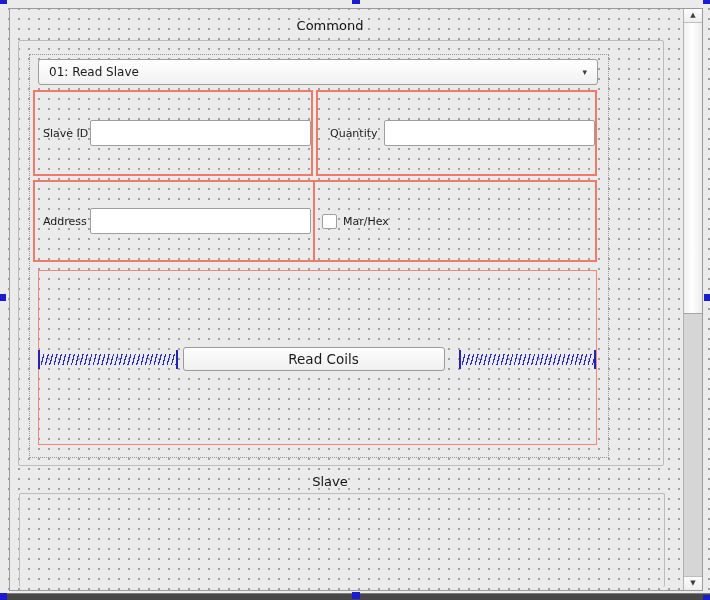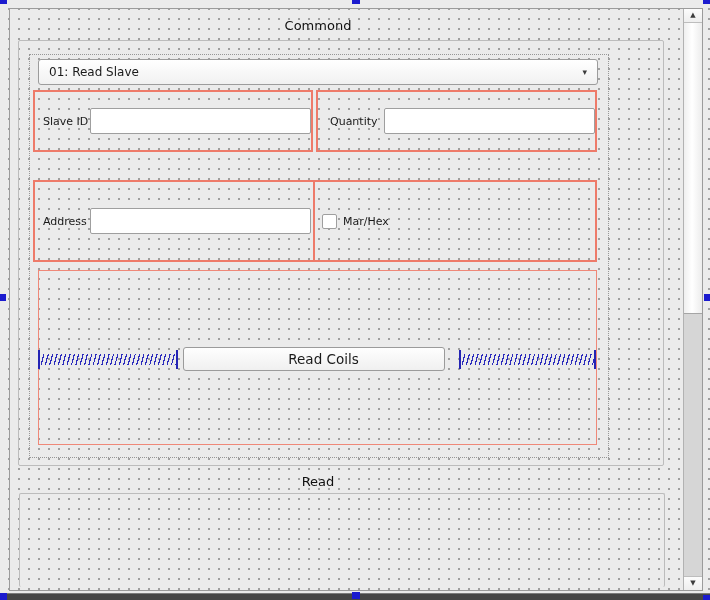"Commond" .gb-title { left: 29px -> 41px }
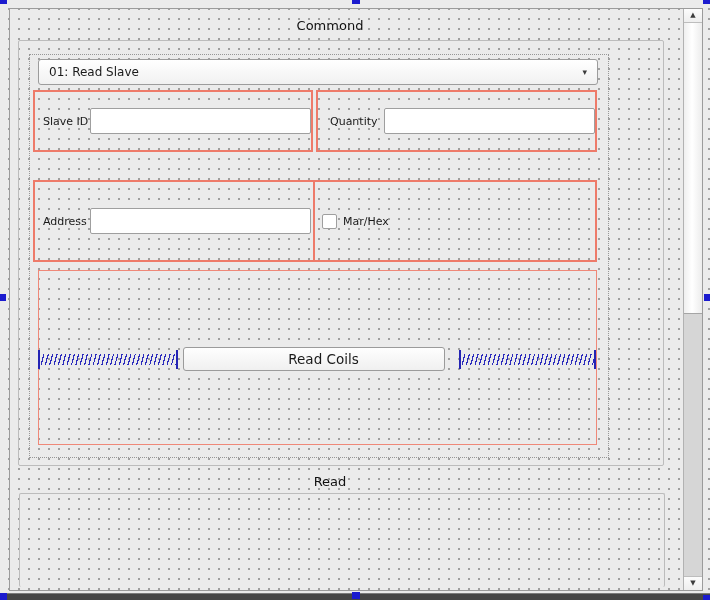"Slave ID" div.red-row { height: 62px -> 86px }
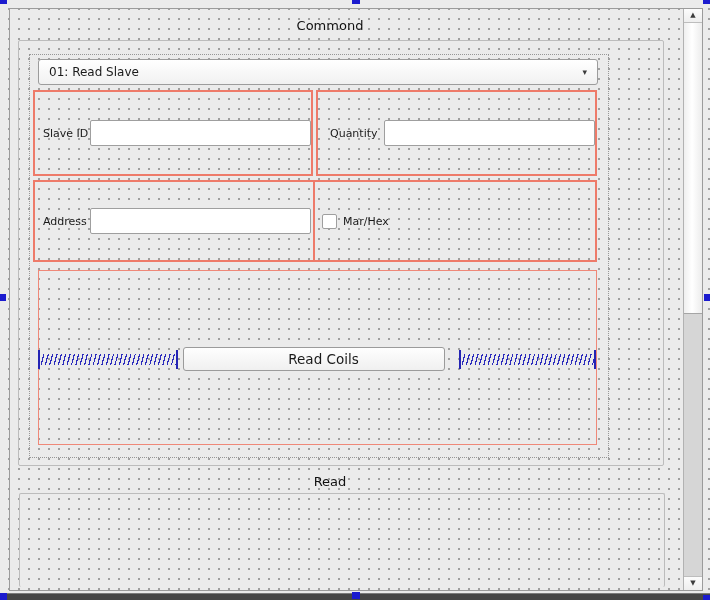"Read" div.gb-title { text: Read -> Slave }
